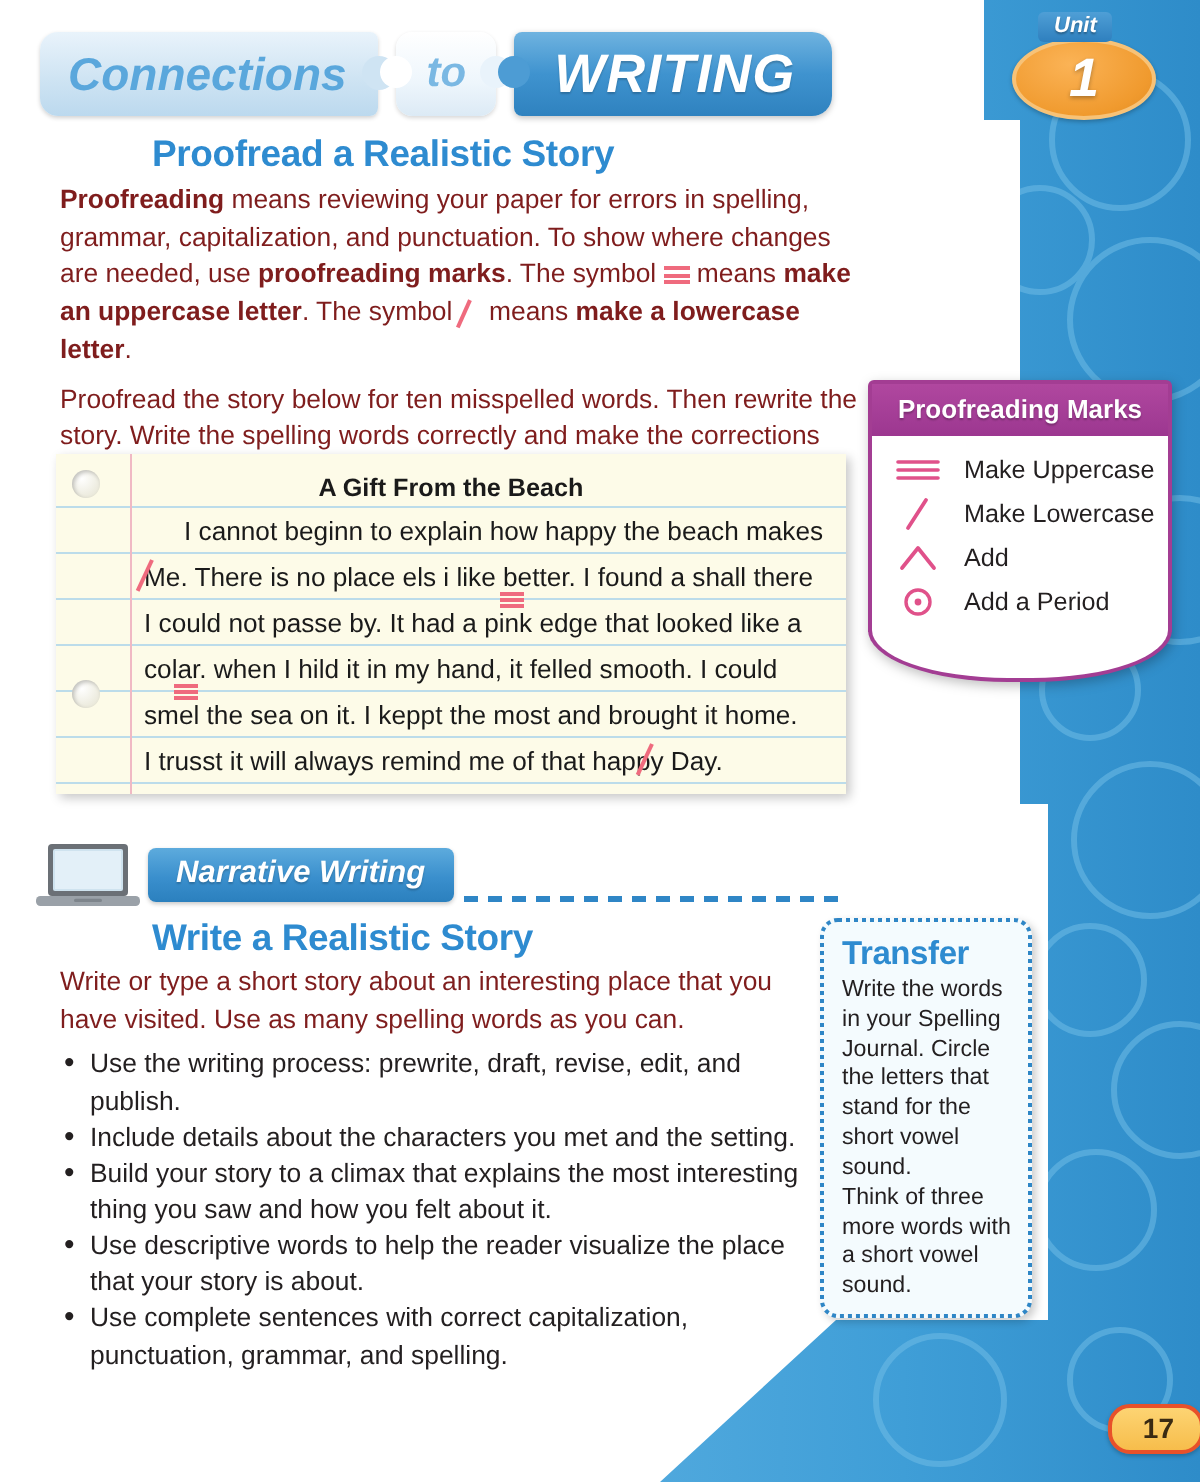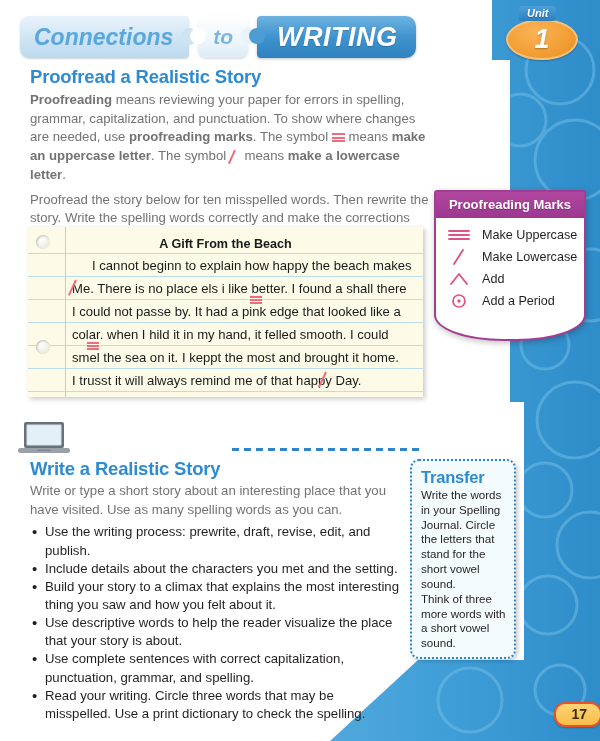"Proofread a Realistic Story" .h-blue { margin-left: none -> 46px }
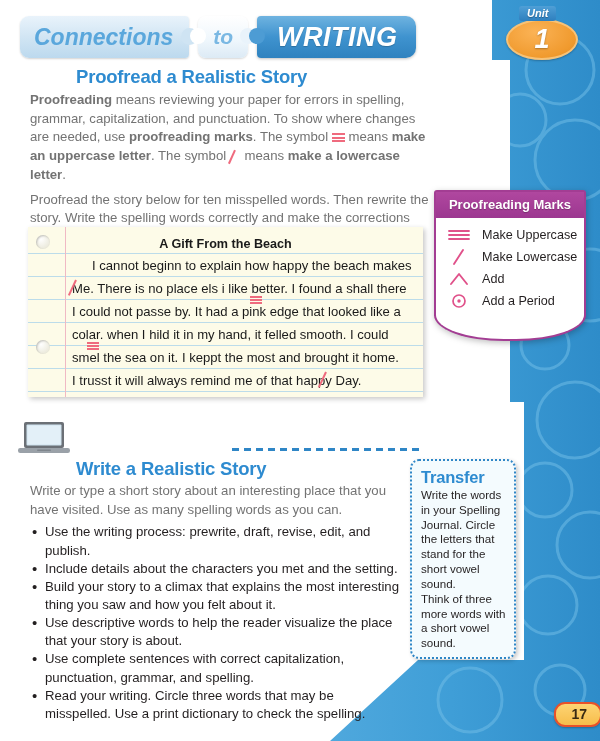"Proofreading means reviewing your paper" .body-text { color: #737373 -> #7f1d1d }
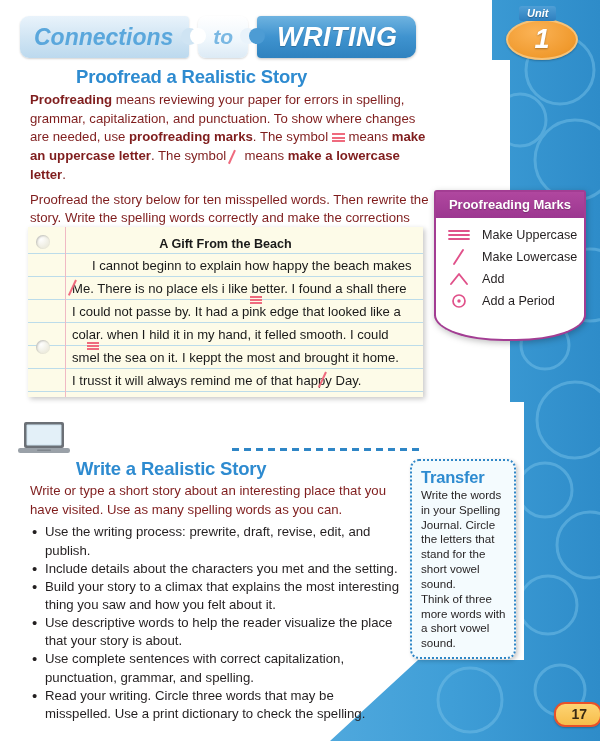"Narrative Writing" div { html: none -> <div>Narrative Writing</div> }
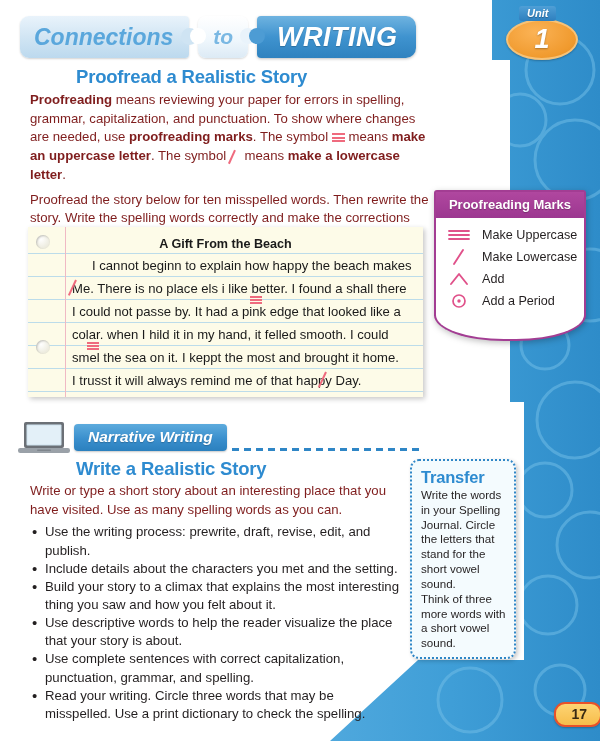"Read your writing. Circle three" li { html: <li>Read your writing. Circle three words that may be misspelled. Use a print dictionary to check the spelling.</li> -> none }
